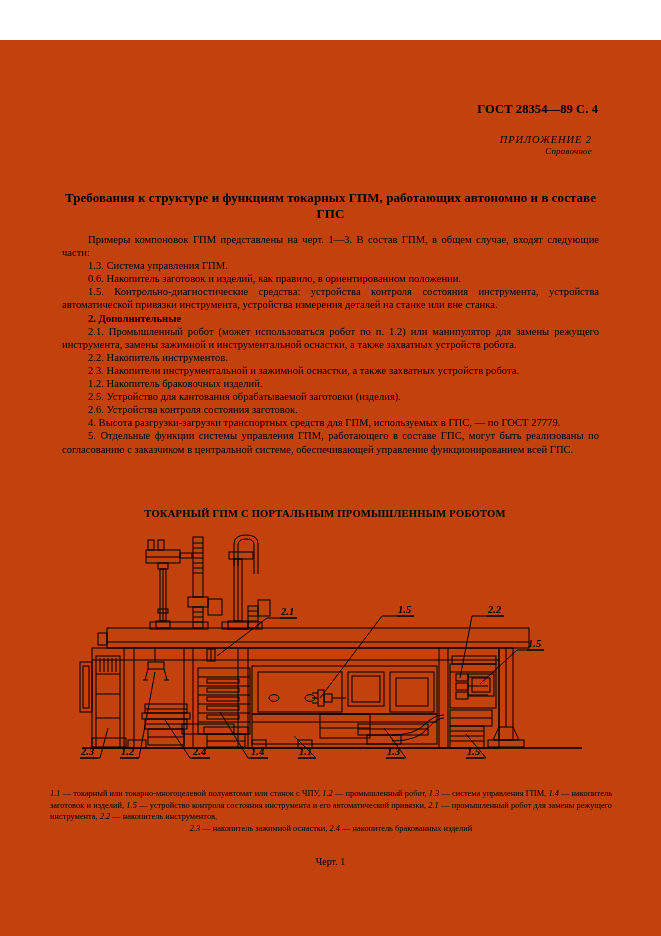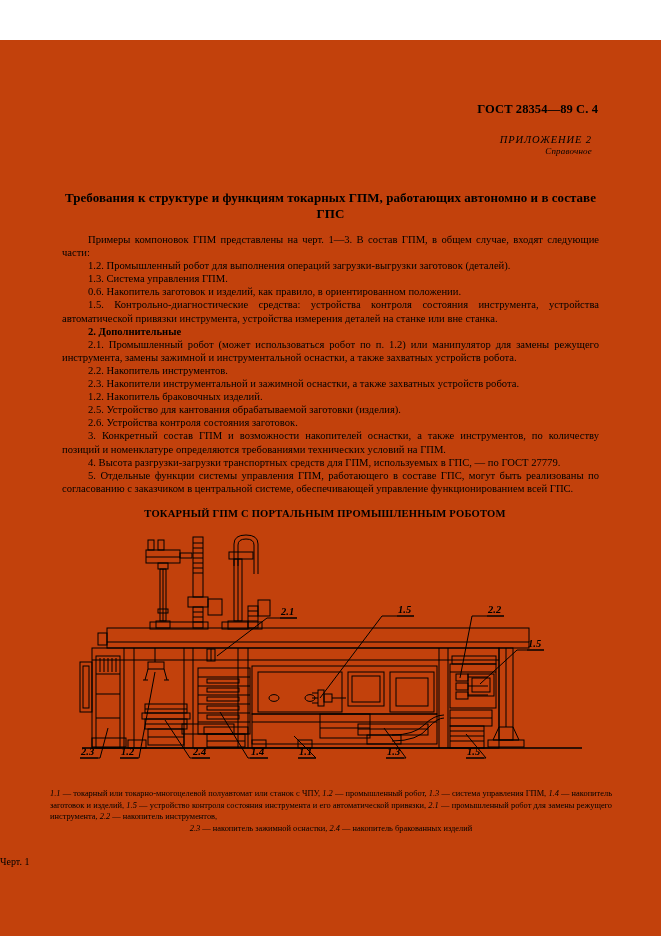"1.2. Промышленный робот для выполнения" p.item { html: <p>1.2. Промышленный робот для выполнения операций загрузки-выгрузки заготовок (деталей).</p> -> none }
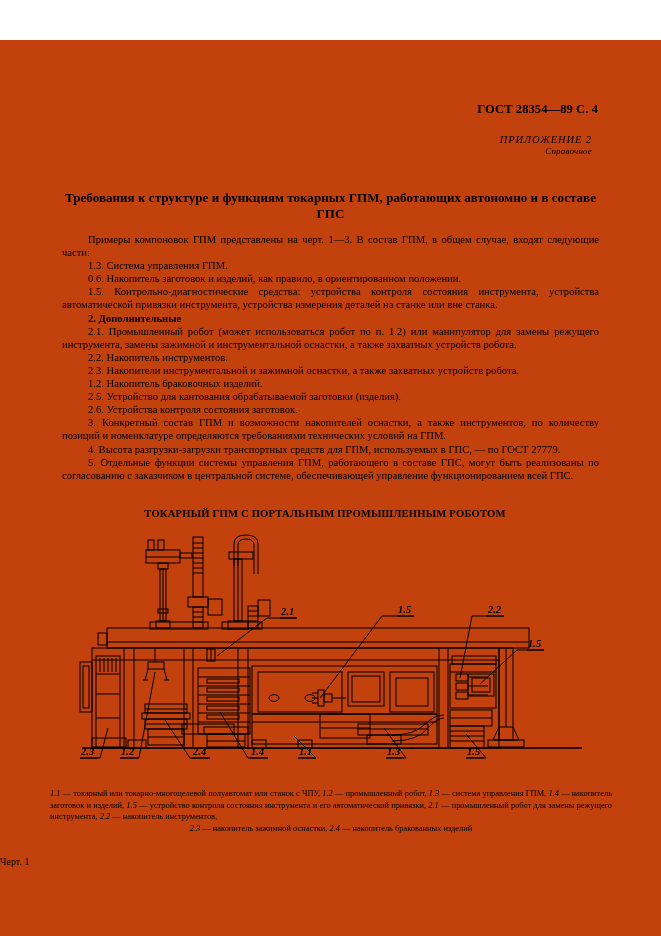"3. Конкретный состав ГПМ и" p.item { html: <p>3. Конкретный состав ГПМ и возможности накопителей оснастки, а также инструментов, по количеству позиций и номенклатуре определяются требованиями технических условий на ГПМ.</p> -> none }
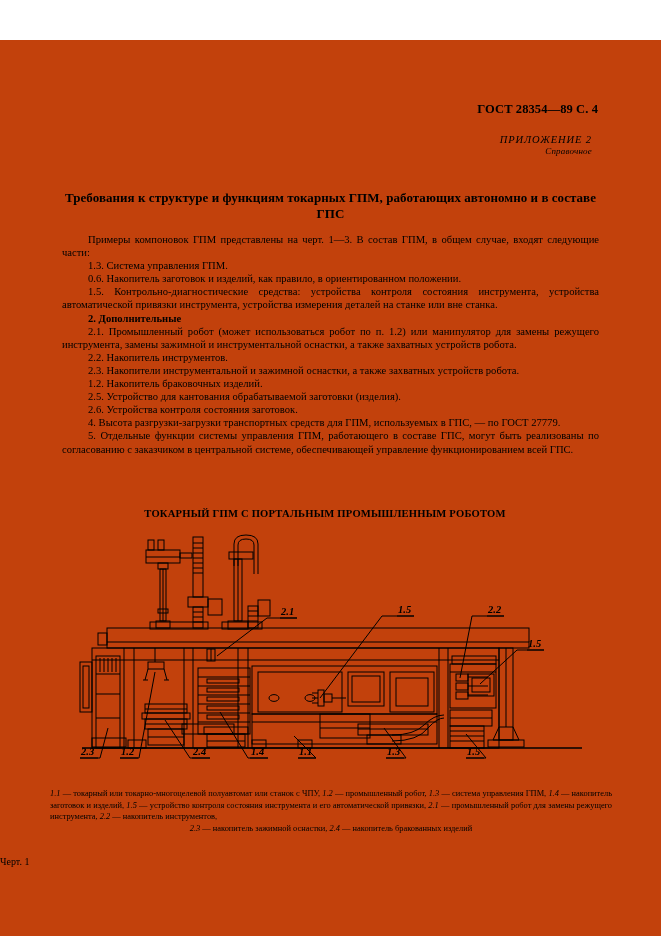"Черт. 1" .fig-number { text-align: left -> center }
